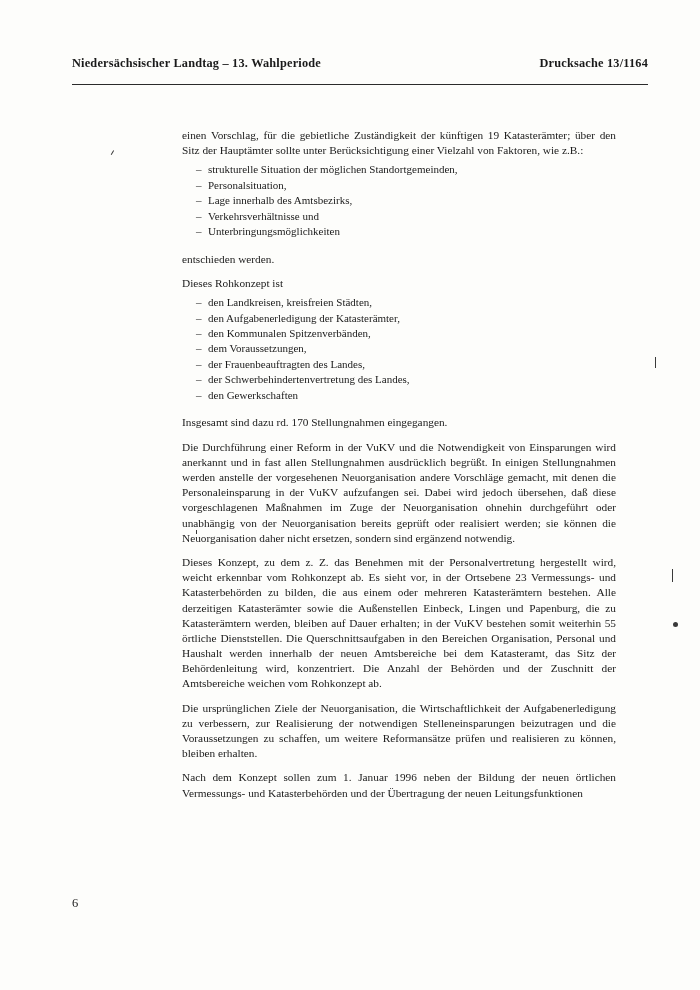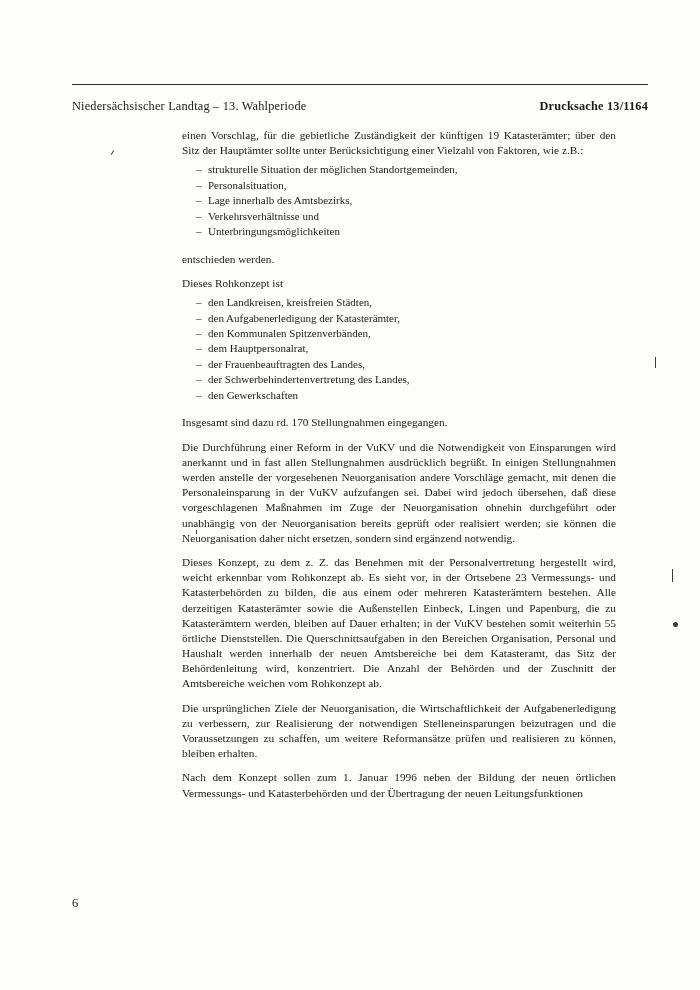"Niedersächsischer Landtag – 13." .header-left { font-weight: 400 -> 700; margin-top: 43px -> none }
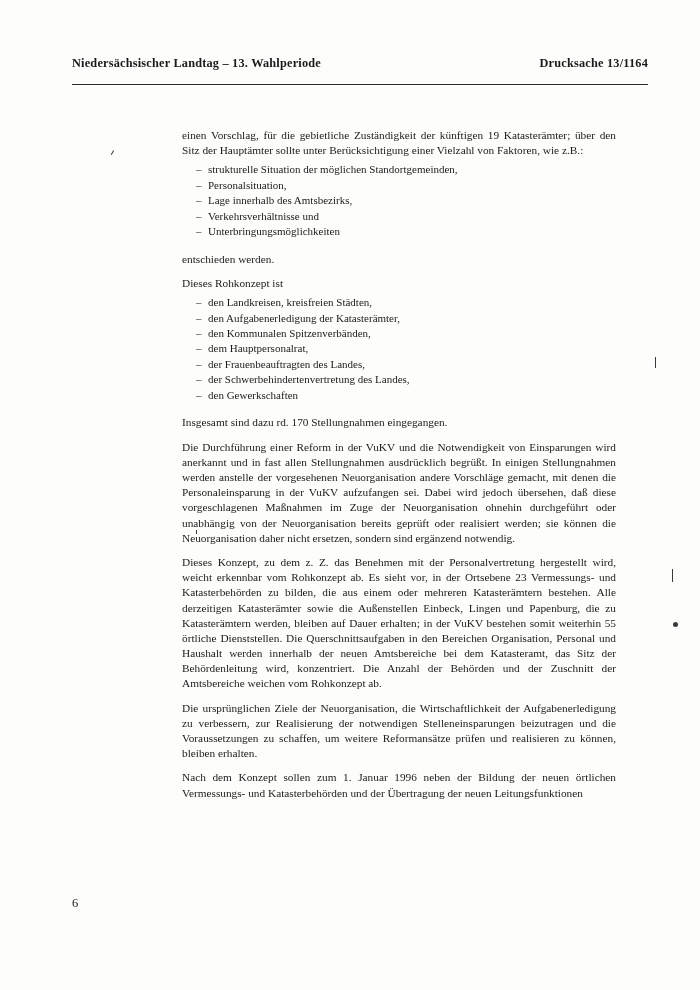"dem Hauptpersonalrat," li { text: Hauptpersonalrat -> Voraussetzungen }
